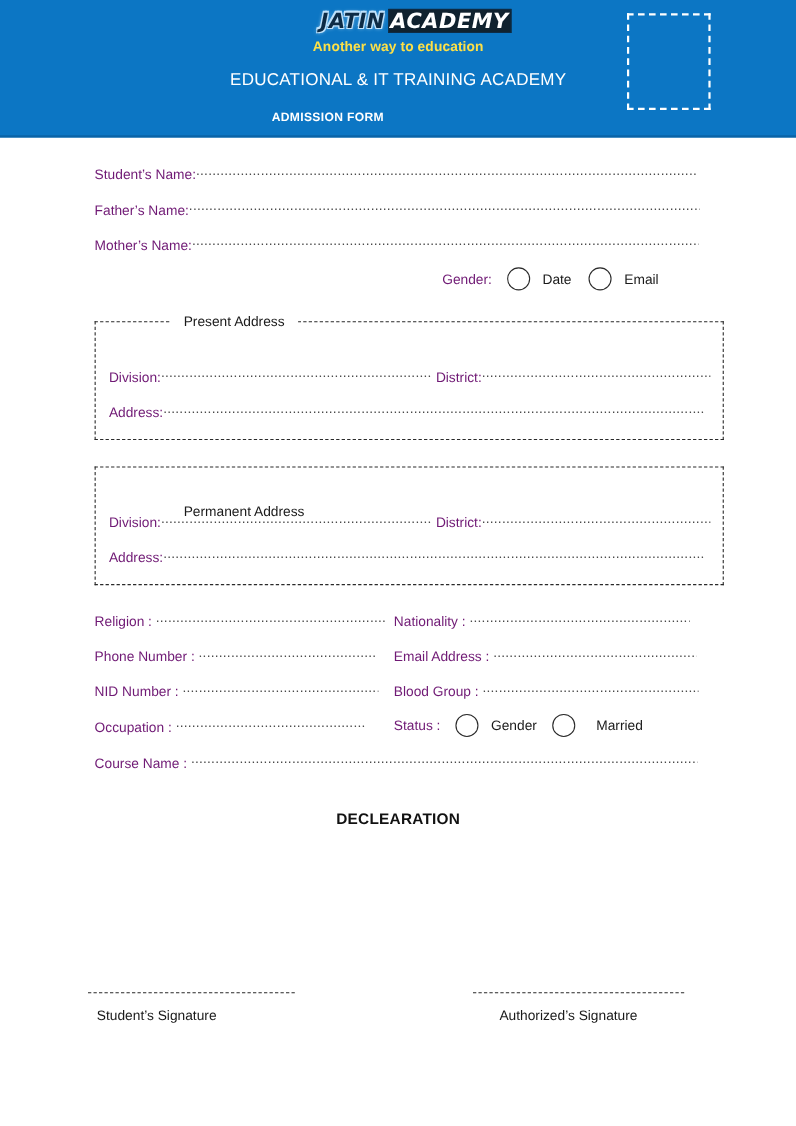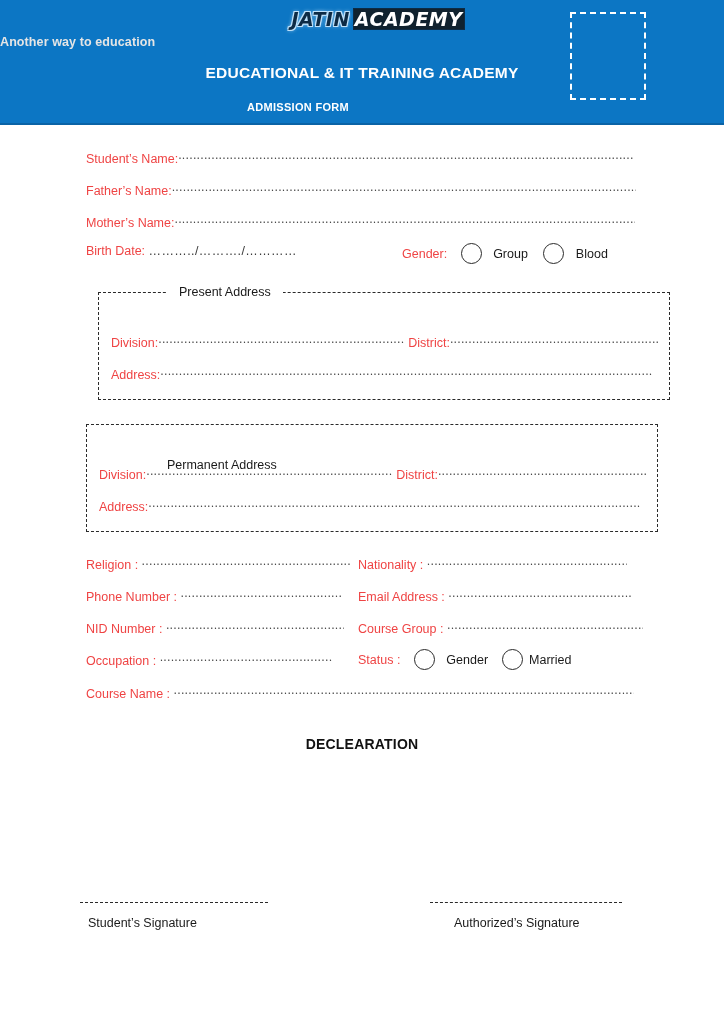"Another way to education" .tagline { color: #e5e5e5 -> #fde047; text-align: none -> center }
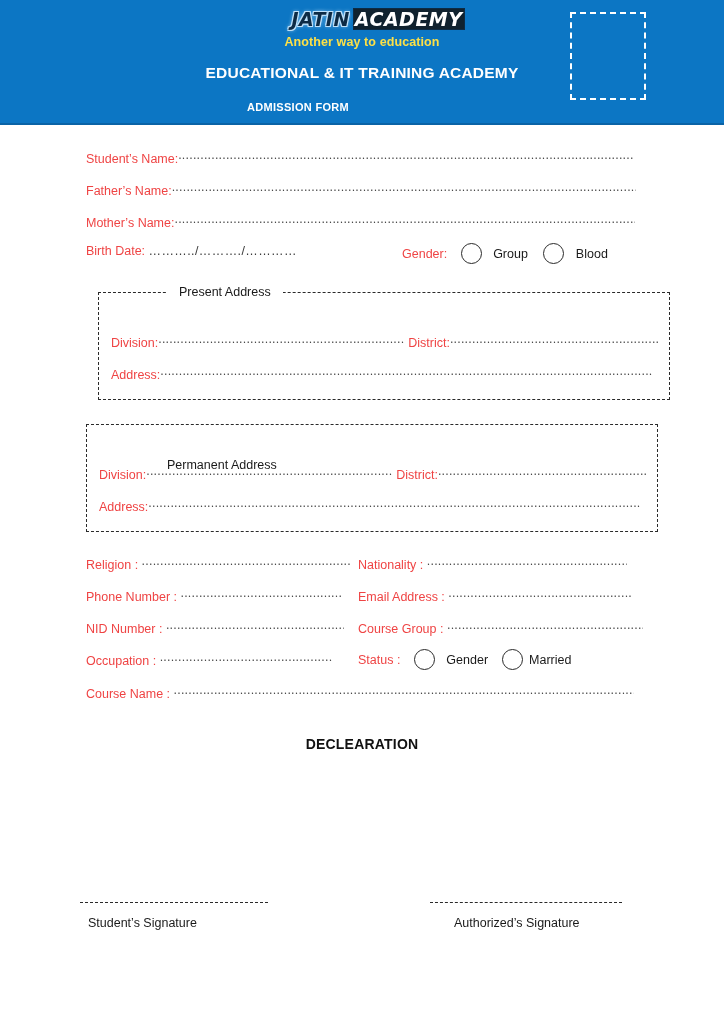"EDUCATIONAL & IT TRAINING ACADEMY" .header-title { font-weight: bold -> normal }
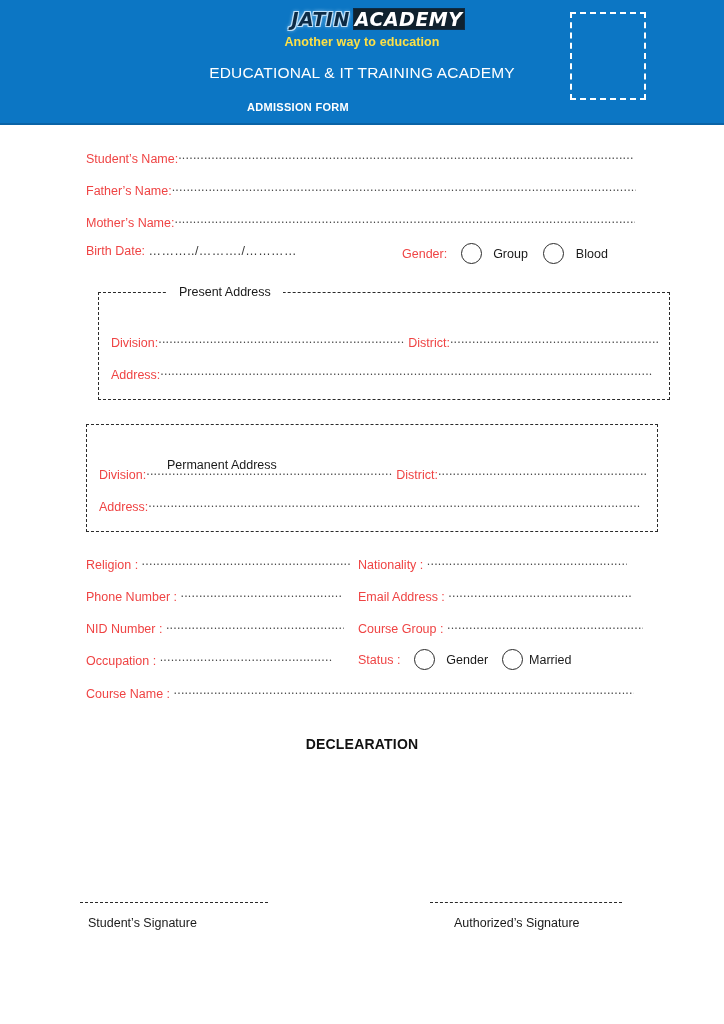"Student’s Name:" .lbl { color: #ef4444 -> #701a75 }
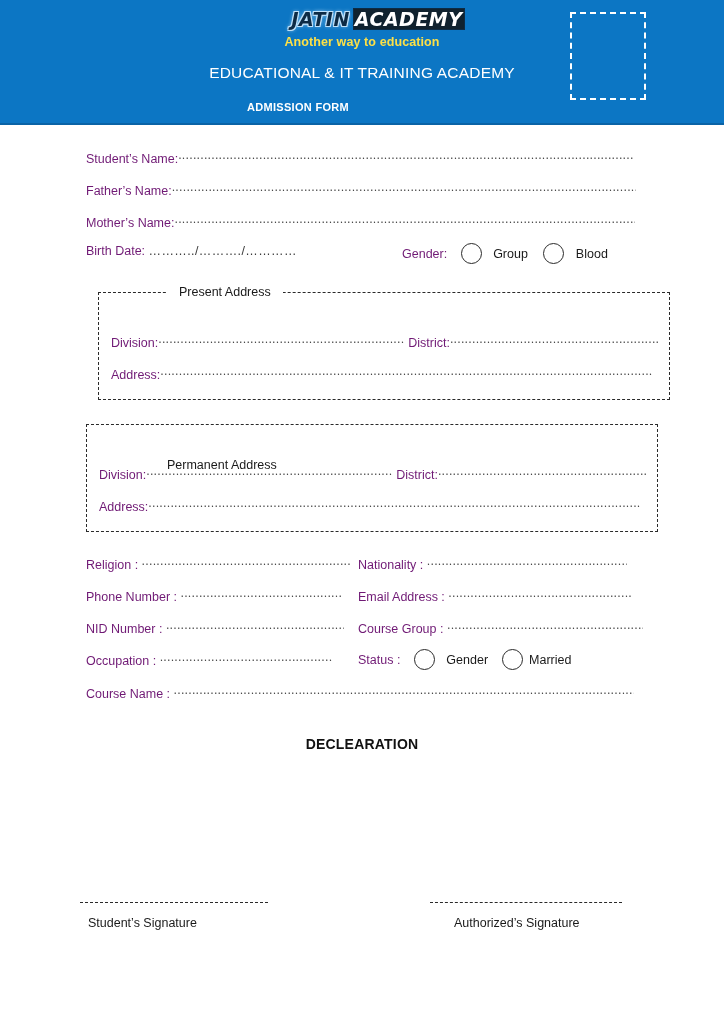"Birth Date: ………../………./…………" div.fld { html: <div><span>Birth Date:</span> <span>………../………./…………</span></div> -> none }
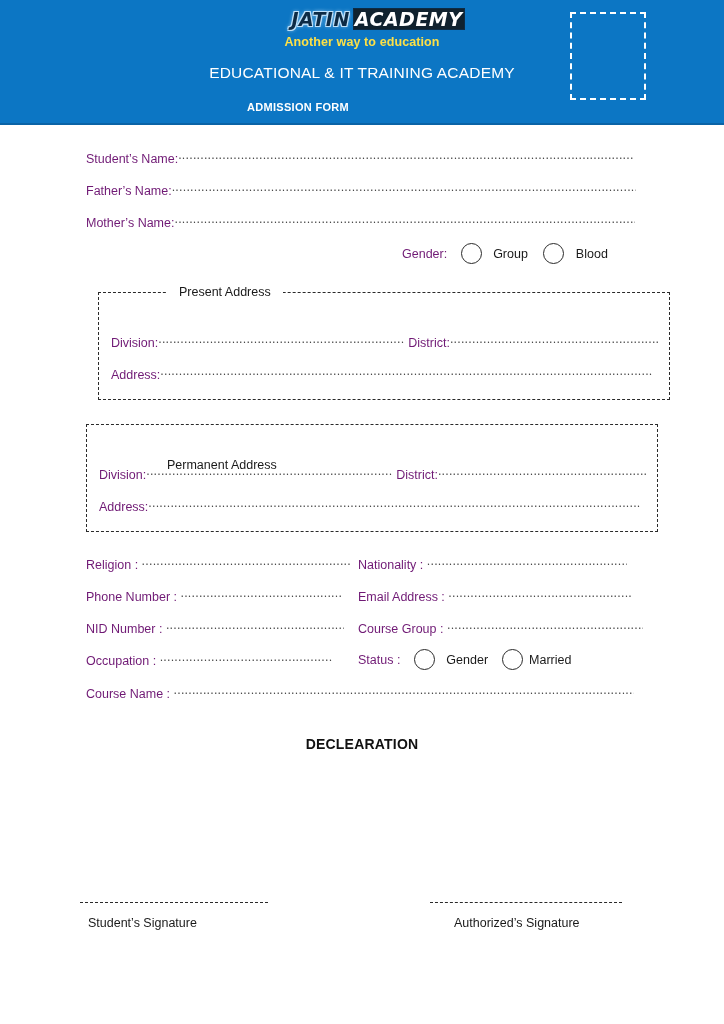"Group" span.radio-label { text: Group -> Date }
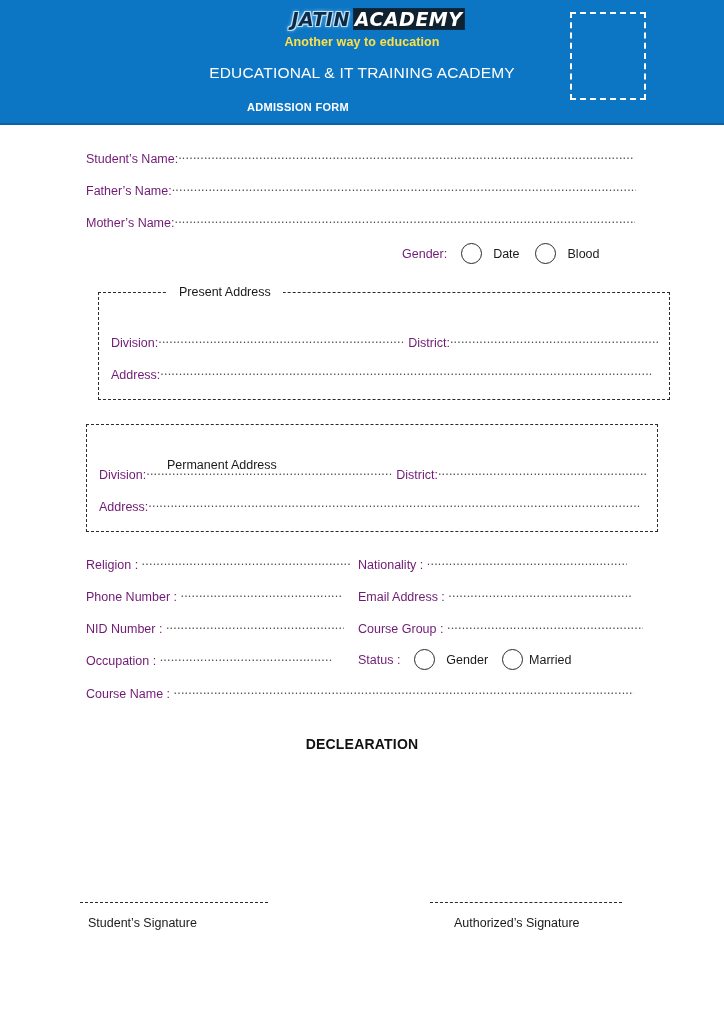"Blood" span.radio-label { text: Blood -> Email }
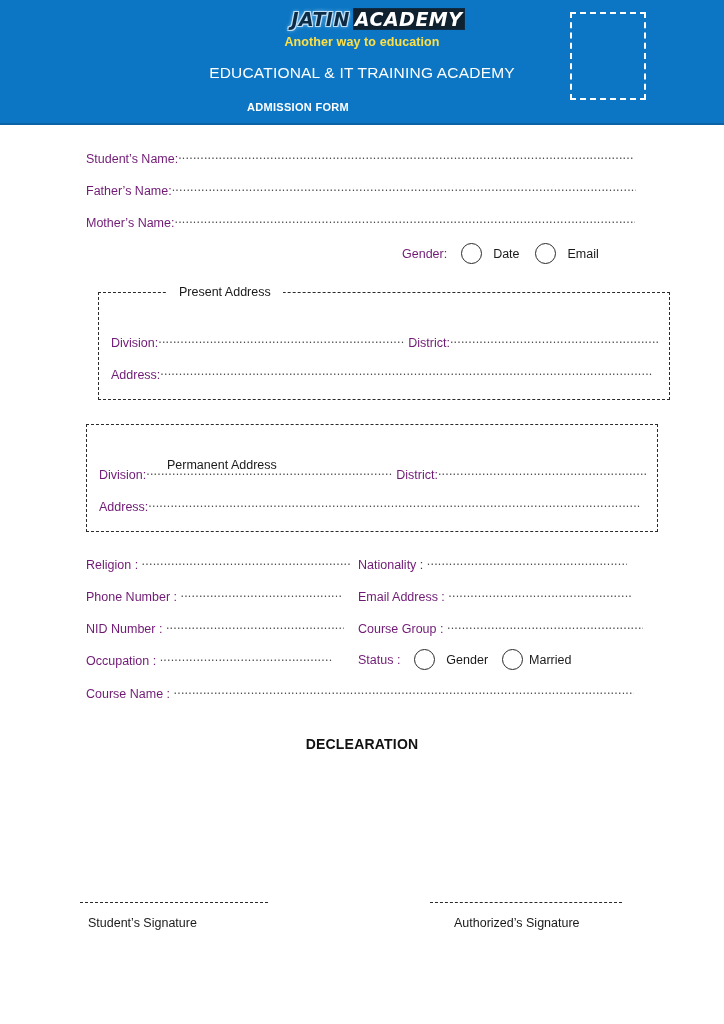"Present Address" div.addr-box { left: 98px -> 86px }
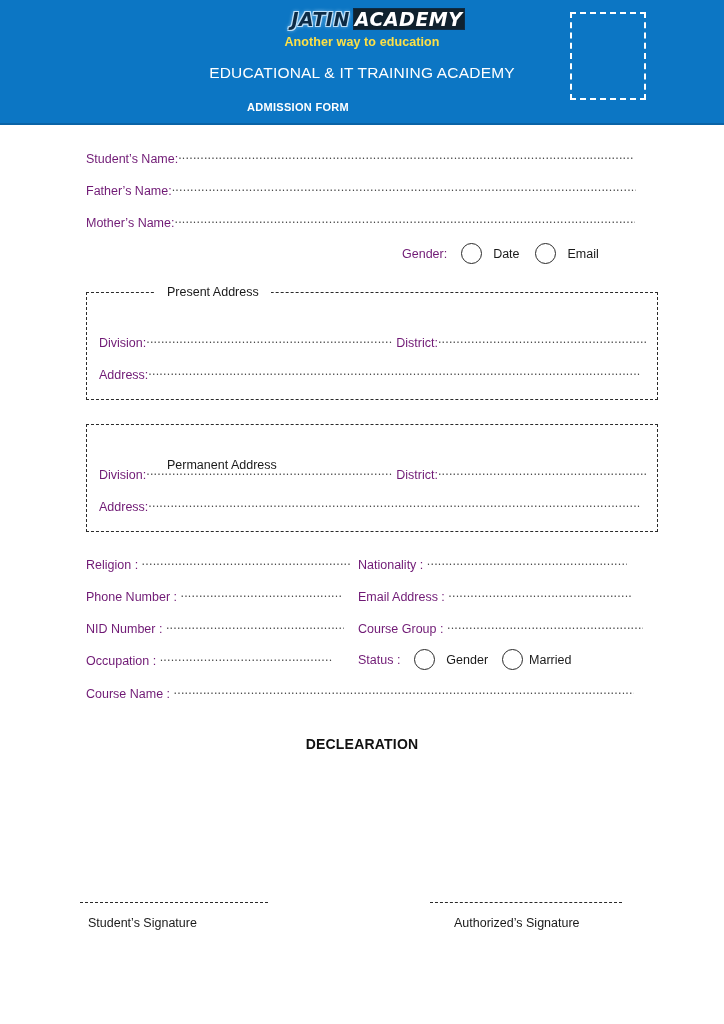"Course Group :" span.lbl { text: Course -> Blood }
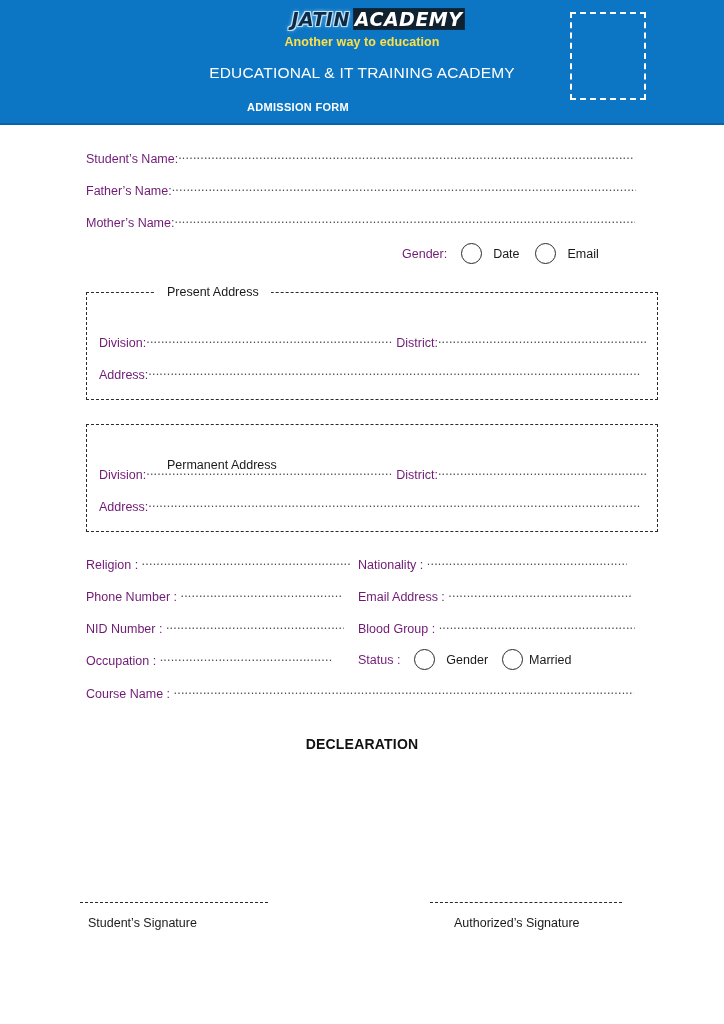"Married" span.radio-label { margin-left: 3px -> 16px }
